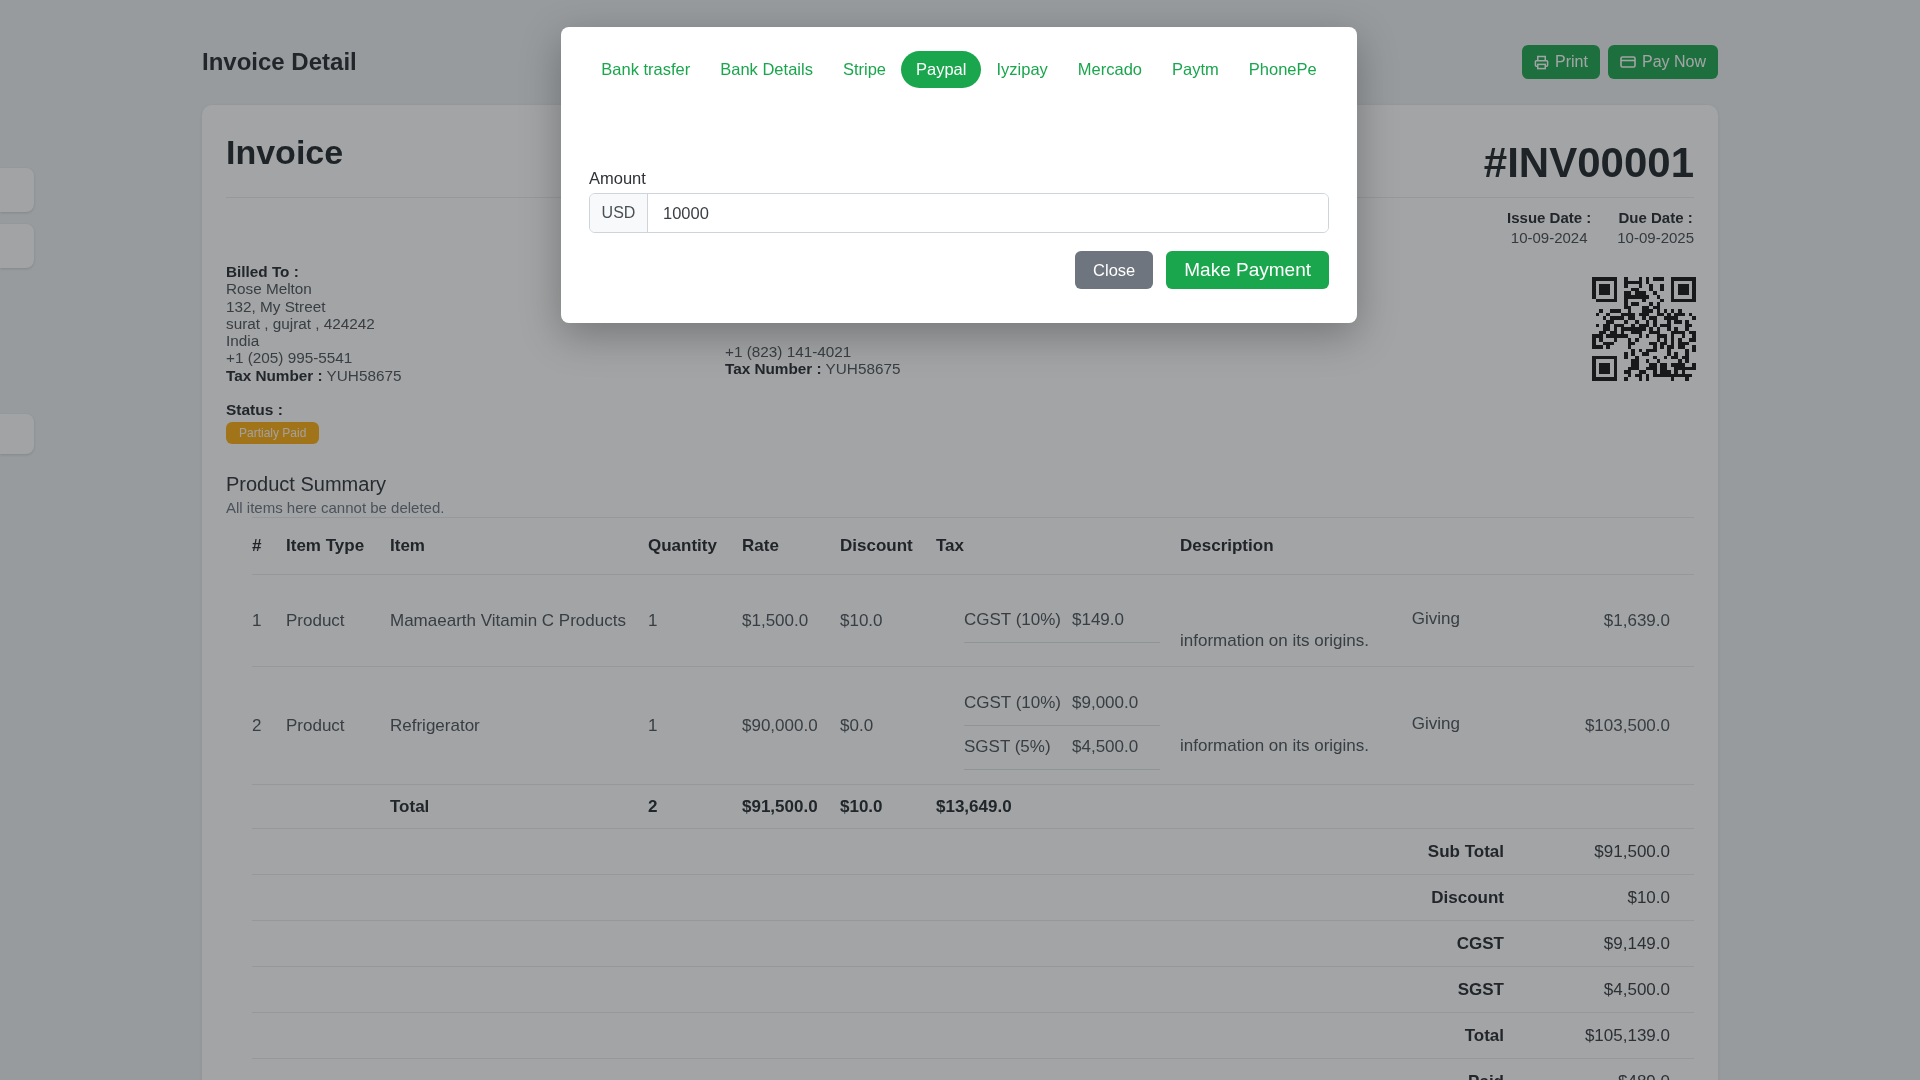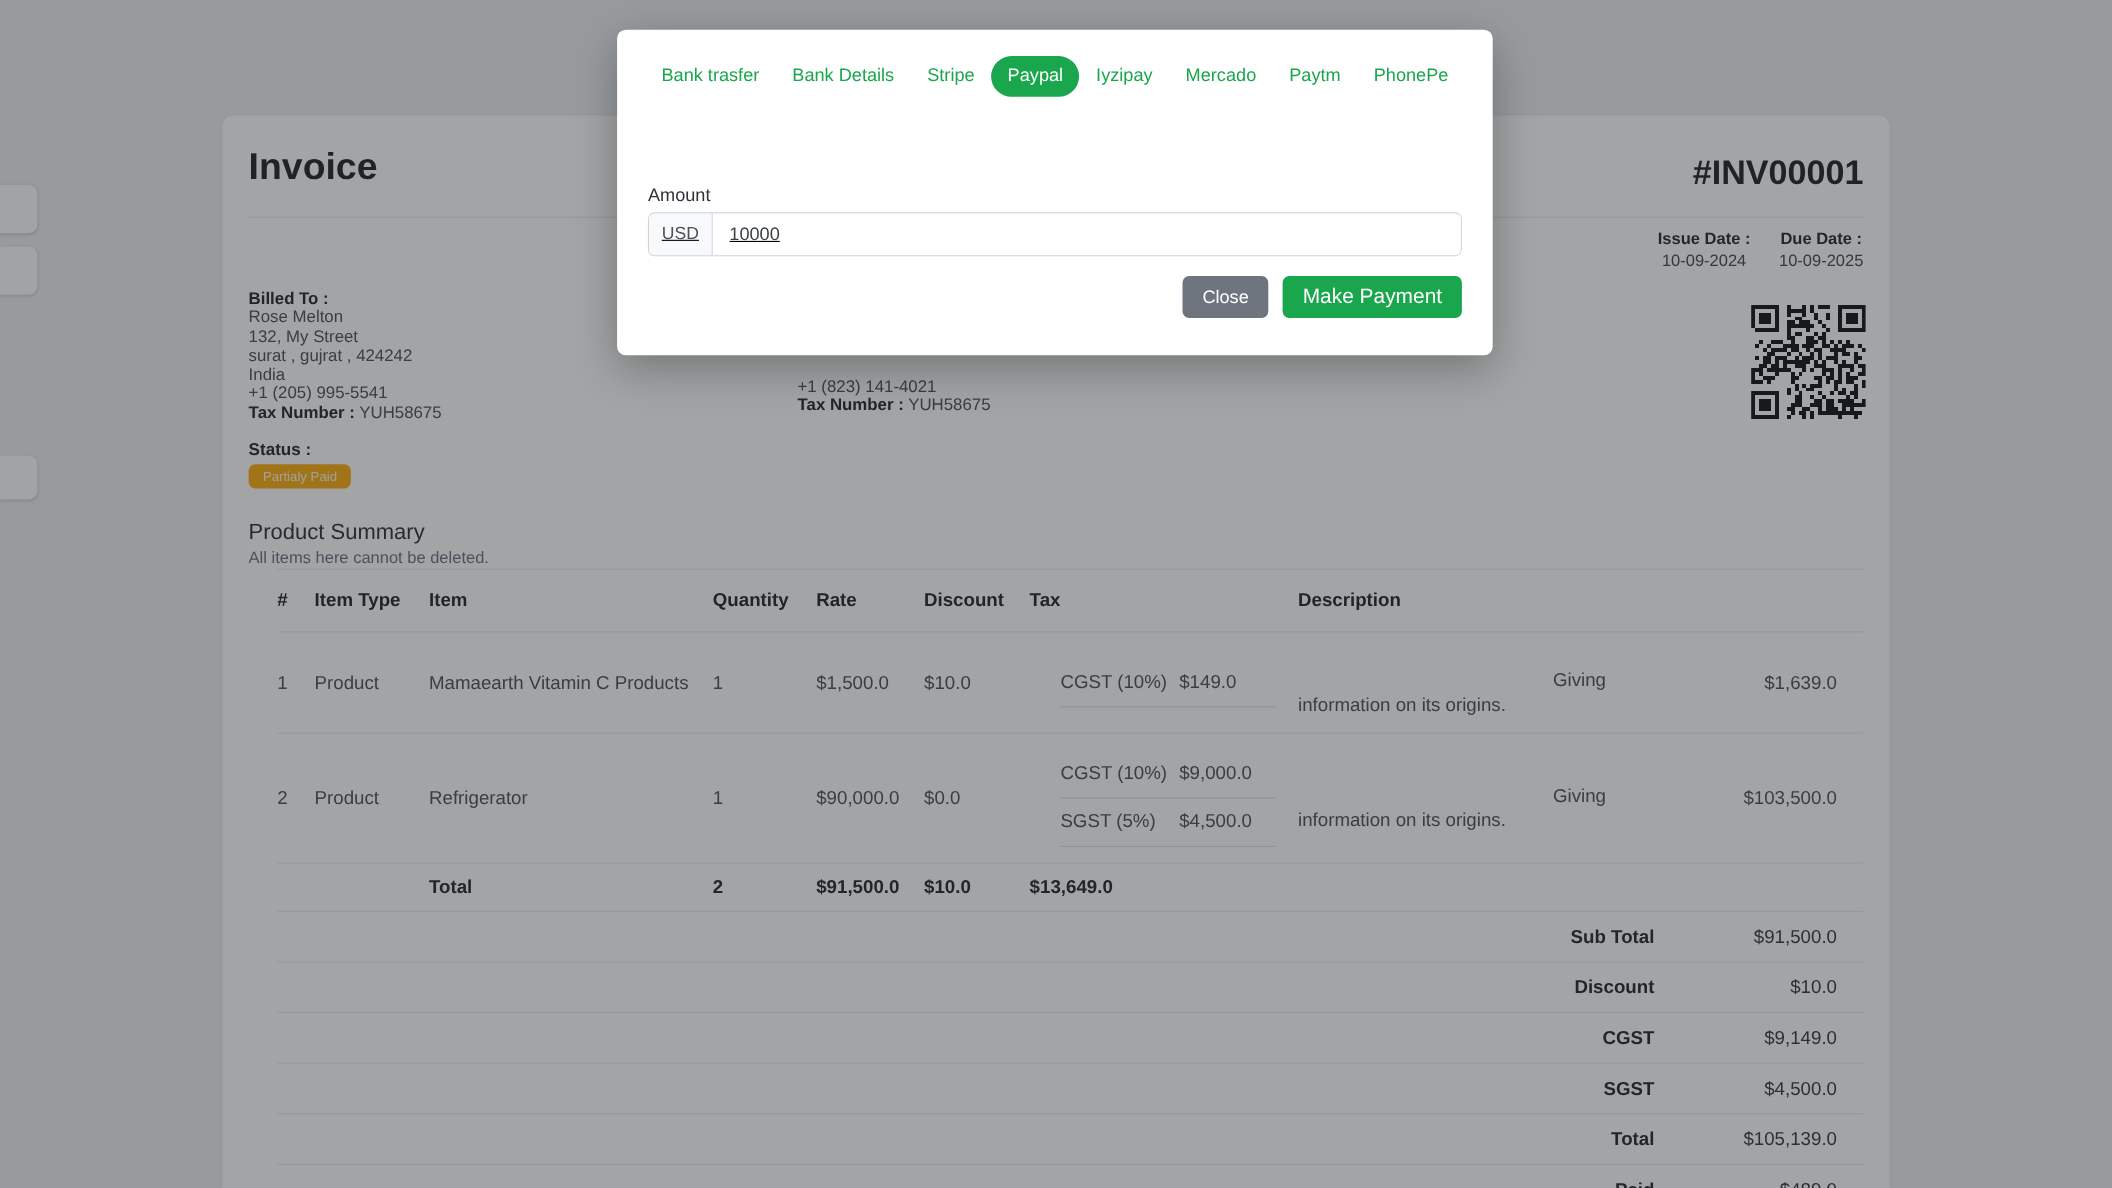"Invoice Detail" div.page-header { html: none -> <div> <div>Invoice Detail</div> <div> <button> <span> <svg> <path></path> <rect></rect> <rect></rect> </svg> </span> <span>Print</span> </button> <button> <span> <svg> <rect></rect> <path></path> </svg> </span> <span>Pay Now</span> </button> </div> </div> }
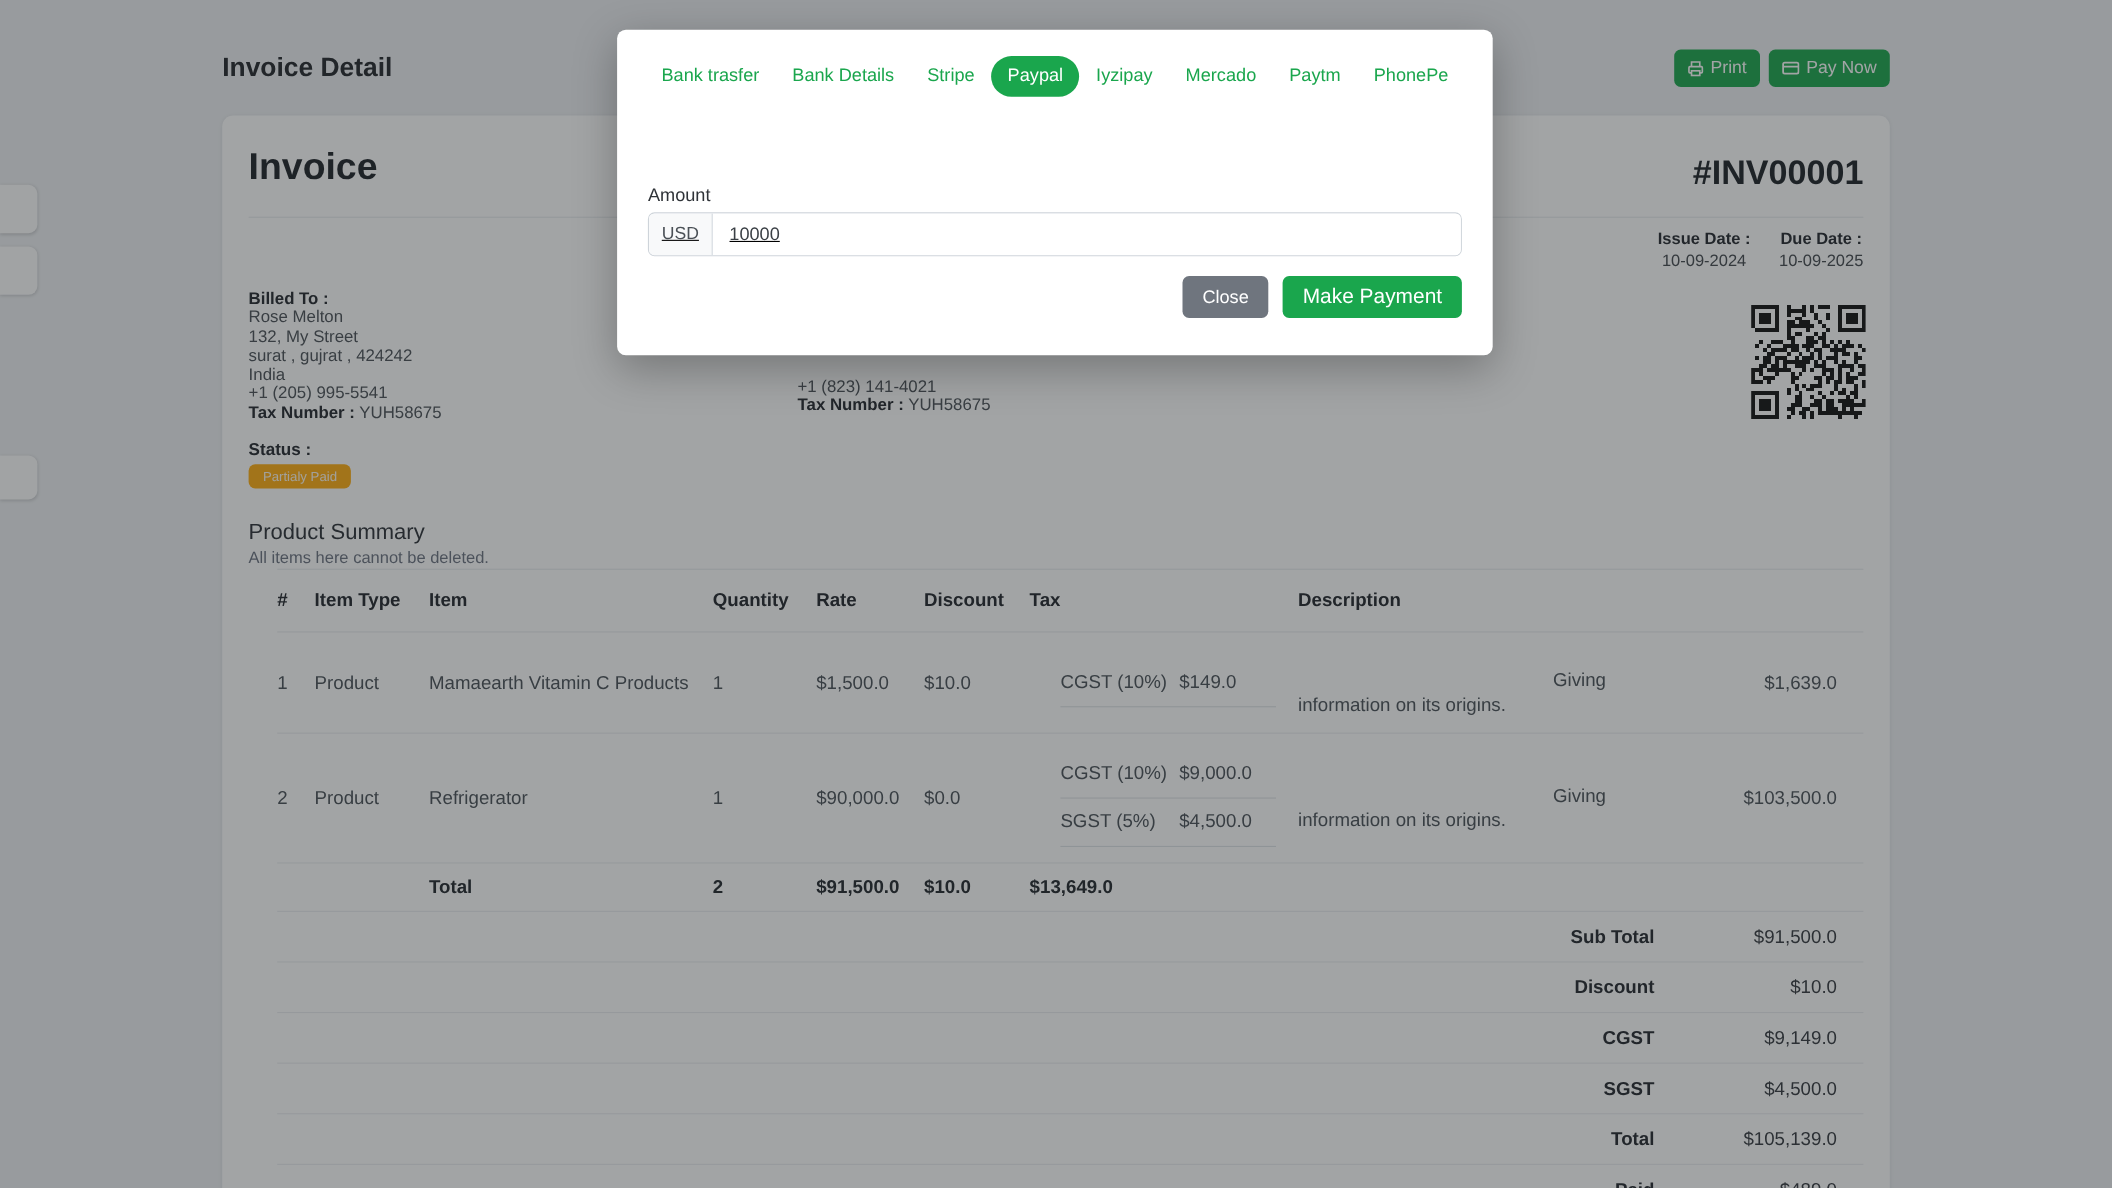"#INV00001" .inv-number { font-size: 31px -> 42px }
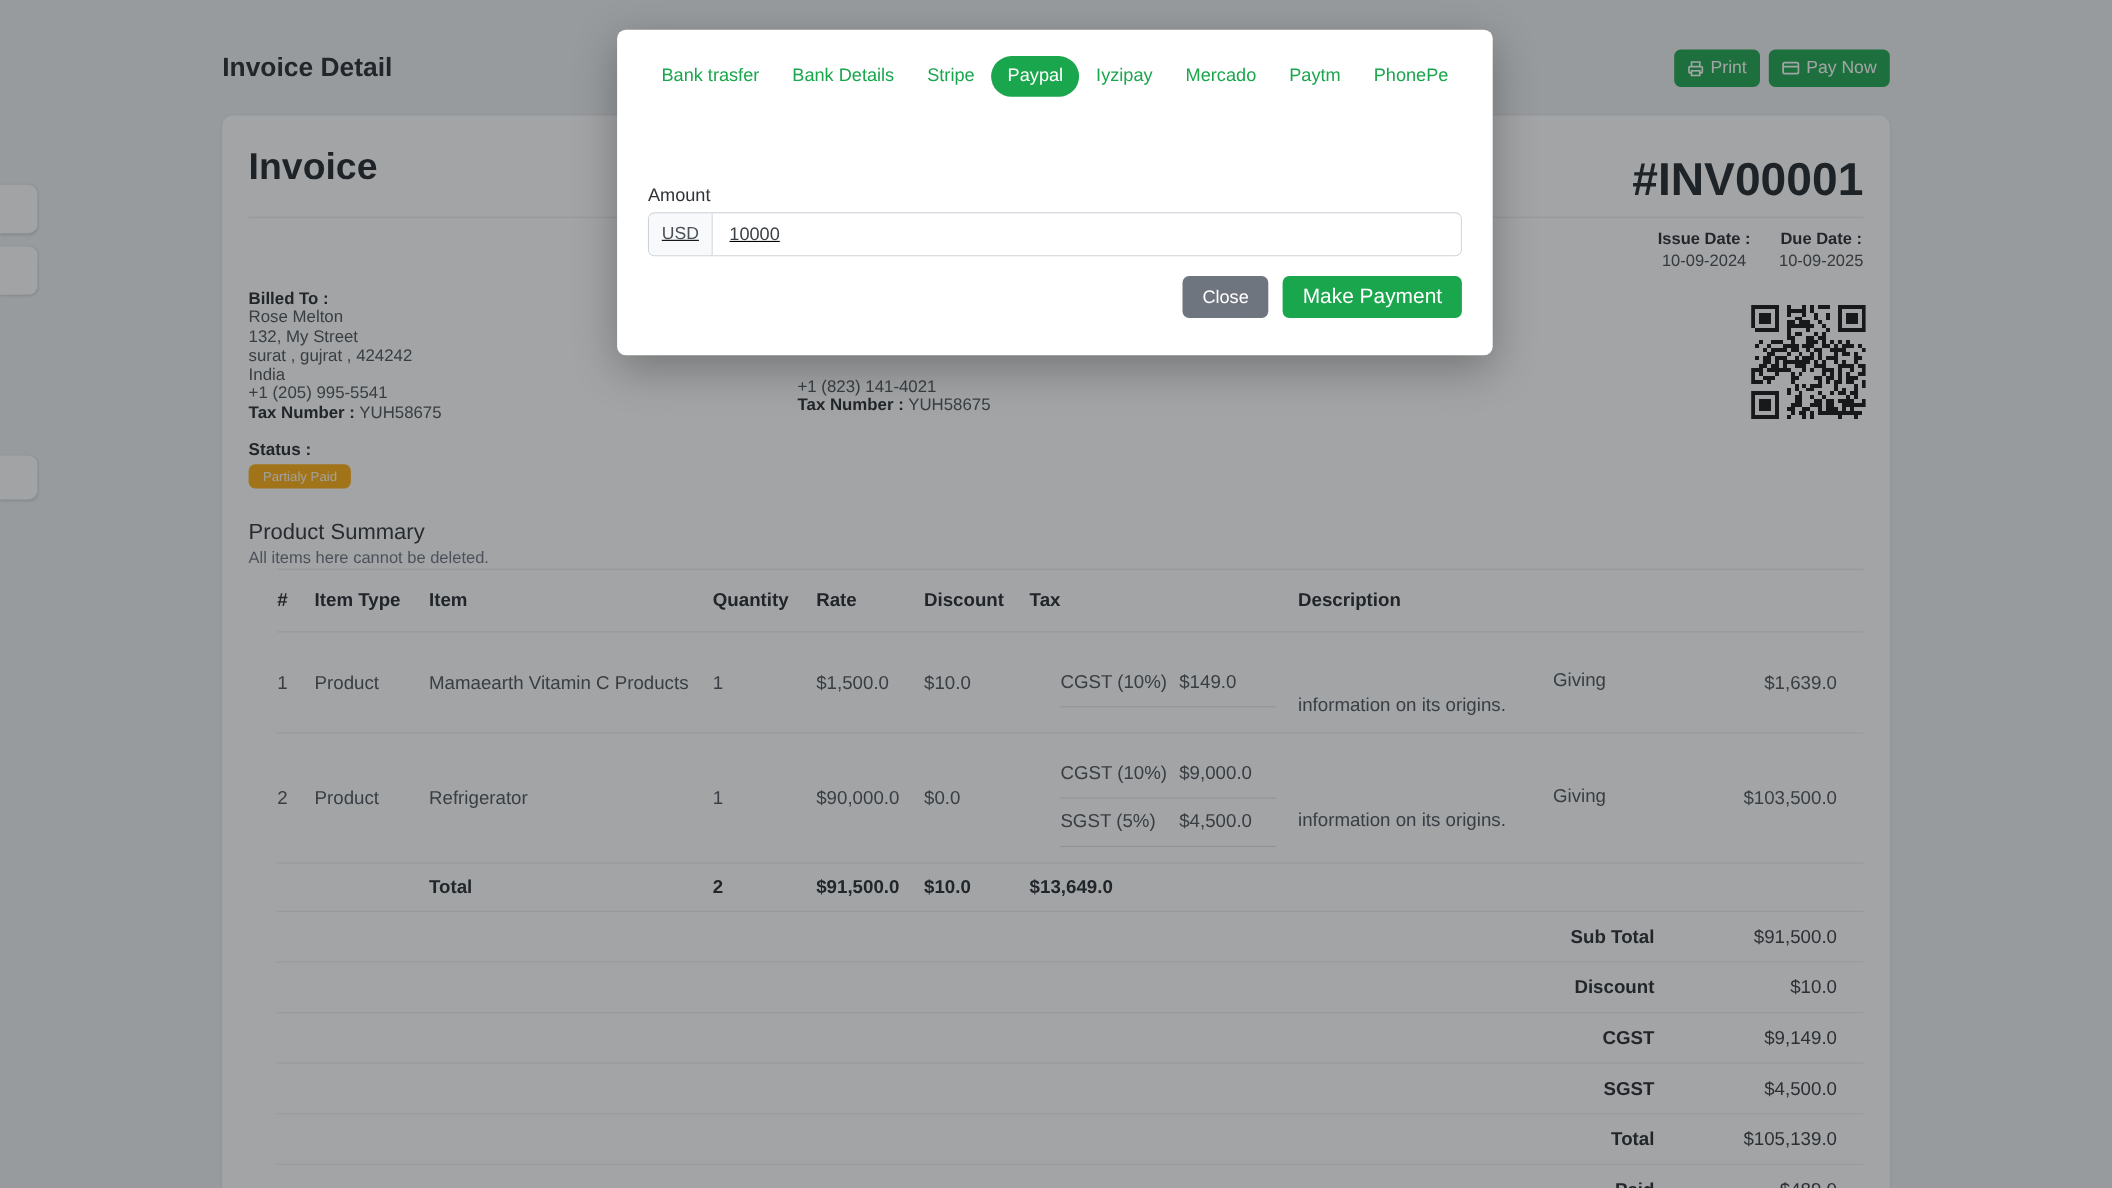"USD" .input-group { text-decoration: underline -> none }
